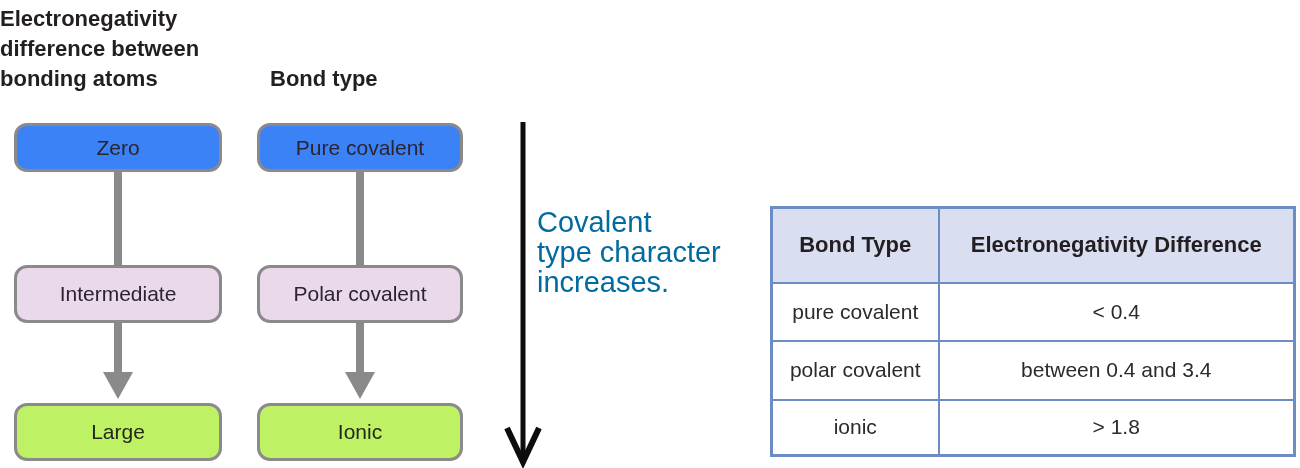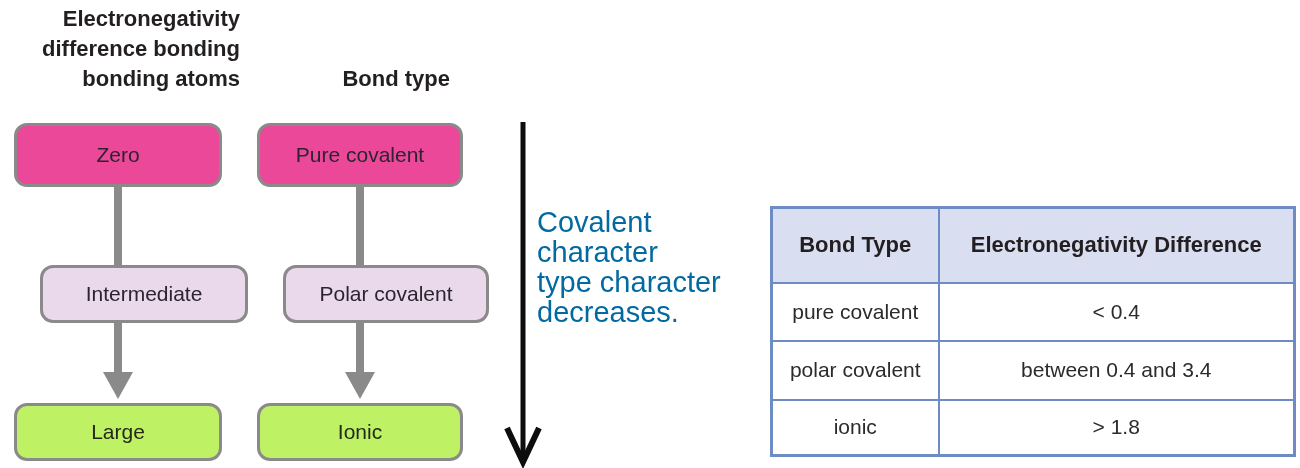"Electronegativity" .col-header { text-align: right -> left }
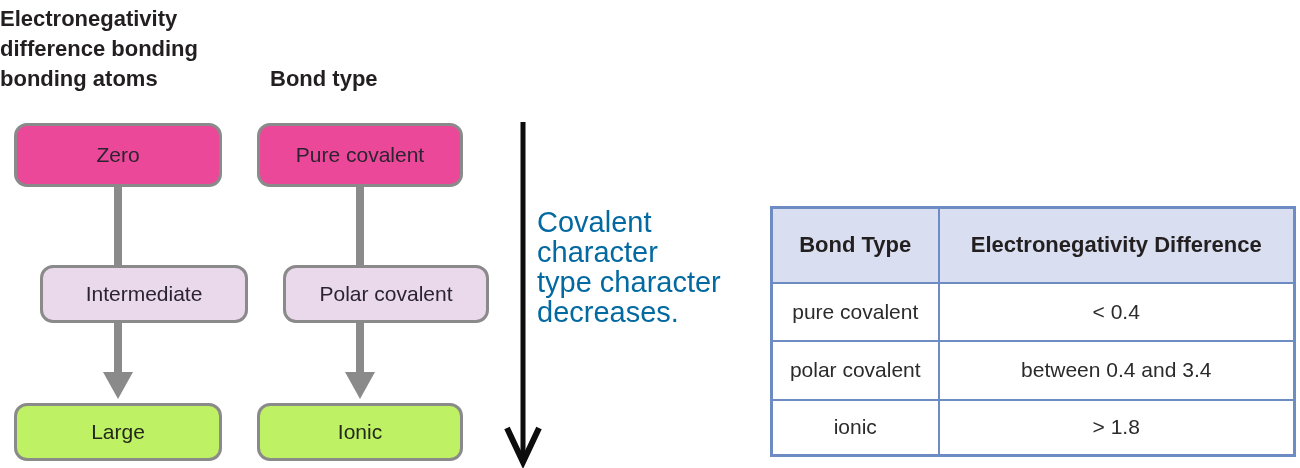"difference bonding" span { text: bonding -> between }
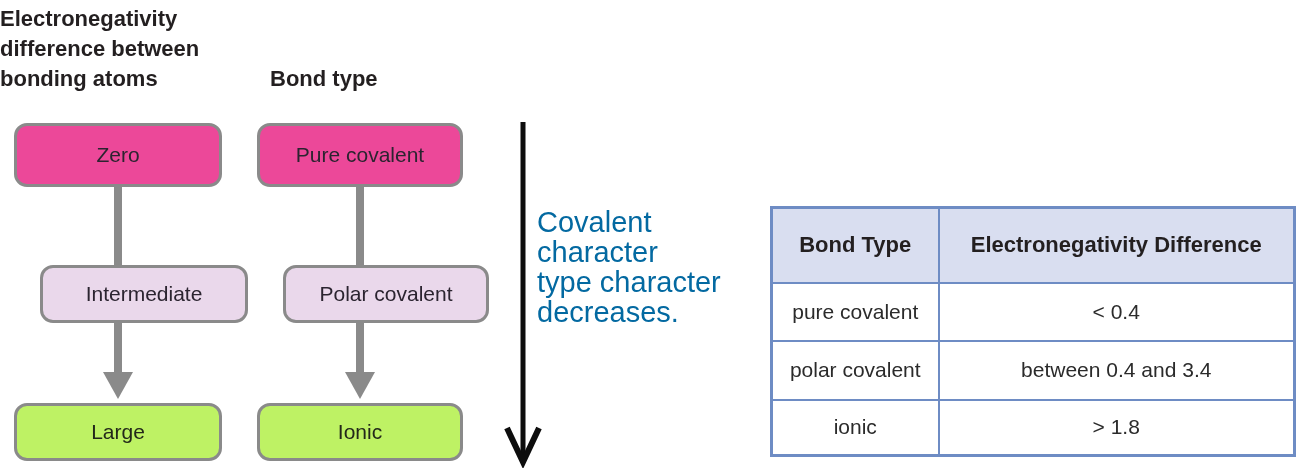"Zero" .r1 { background: #ec4899 -> #3b82f6; height: 64px -> 49px }
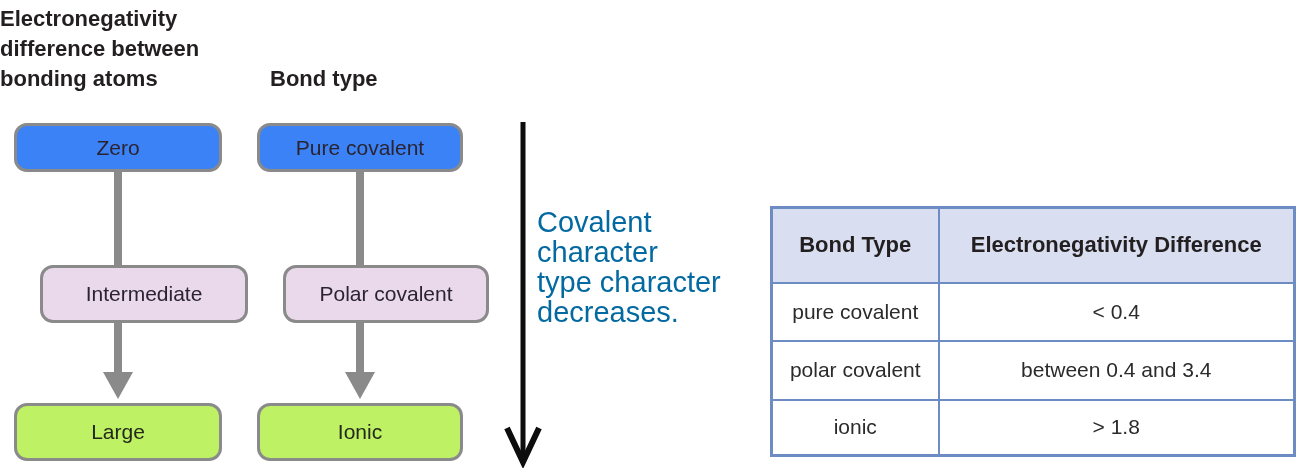"character" span { html: <span>character</span> -> none }
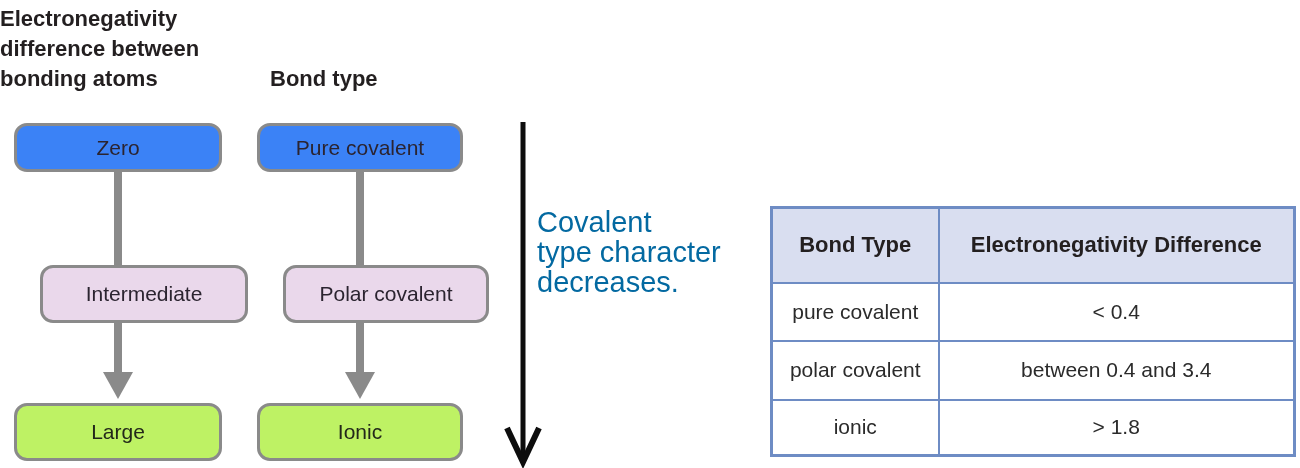"Intermediate" .r2 { margin-left: 26px -> none }
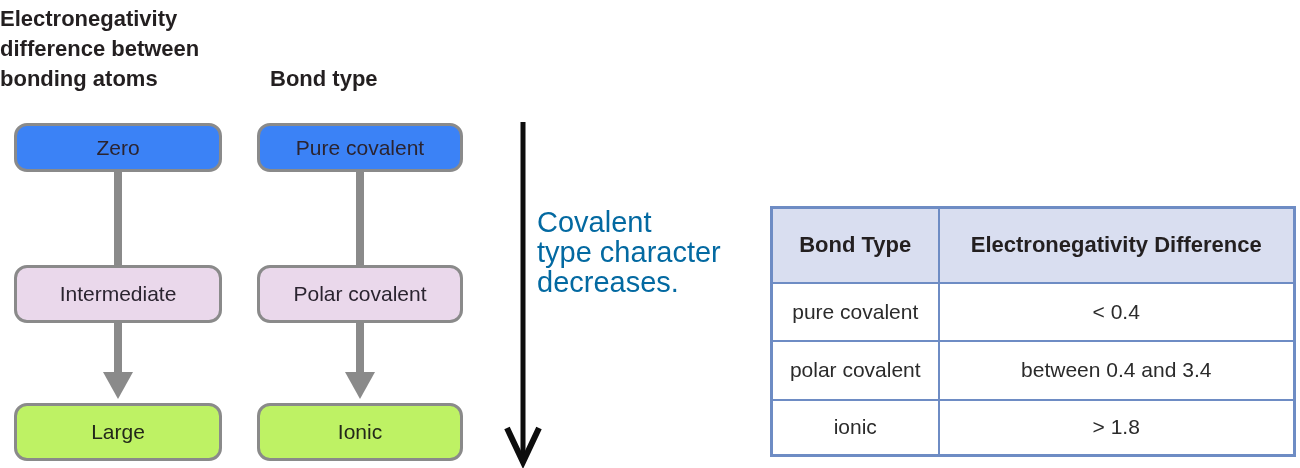"decreases." span { text: decreases -> increases }
